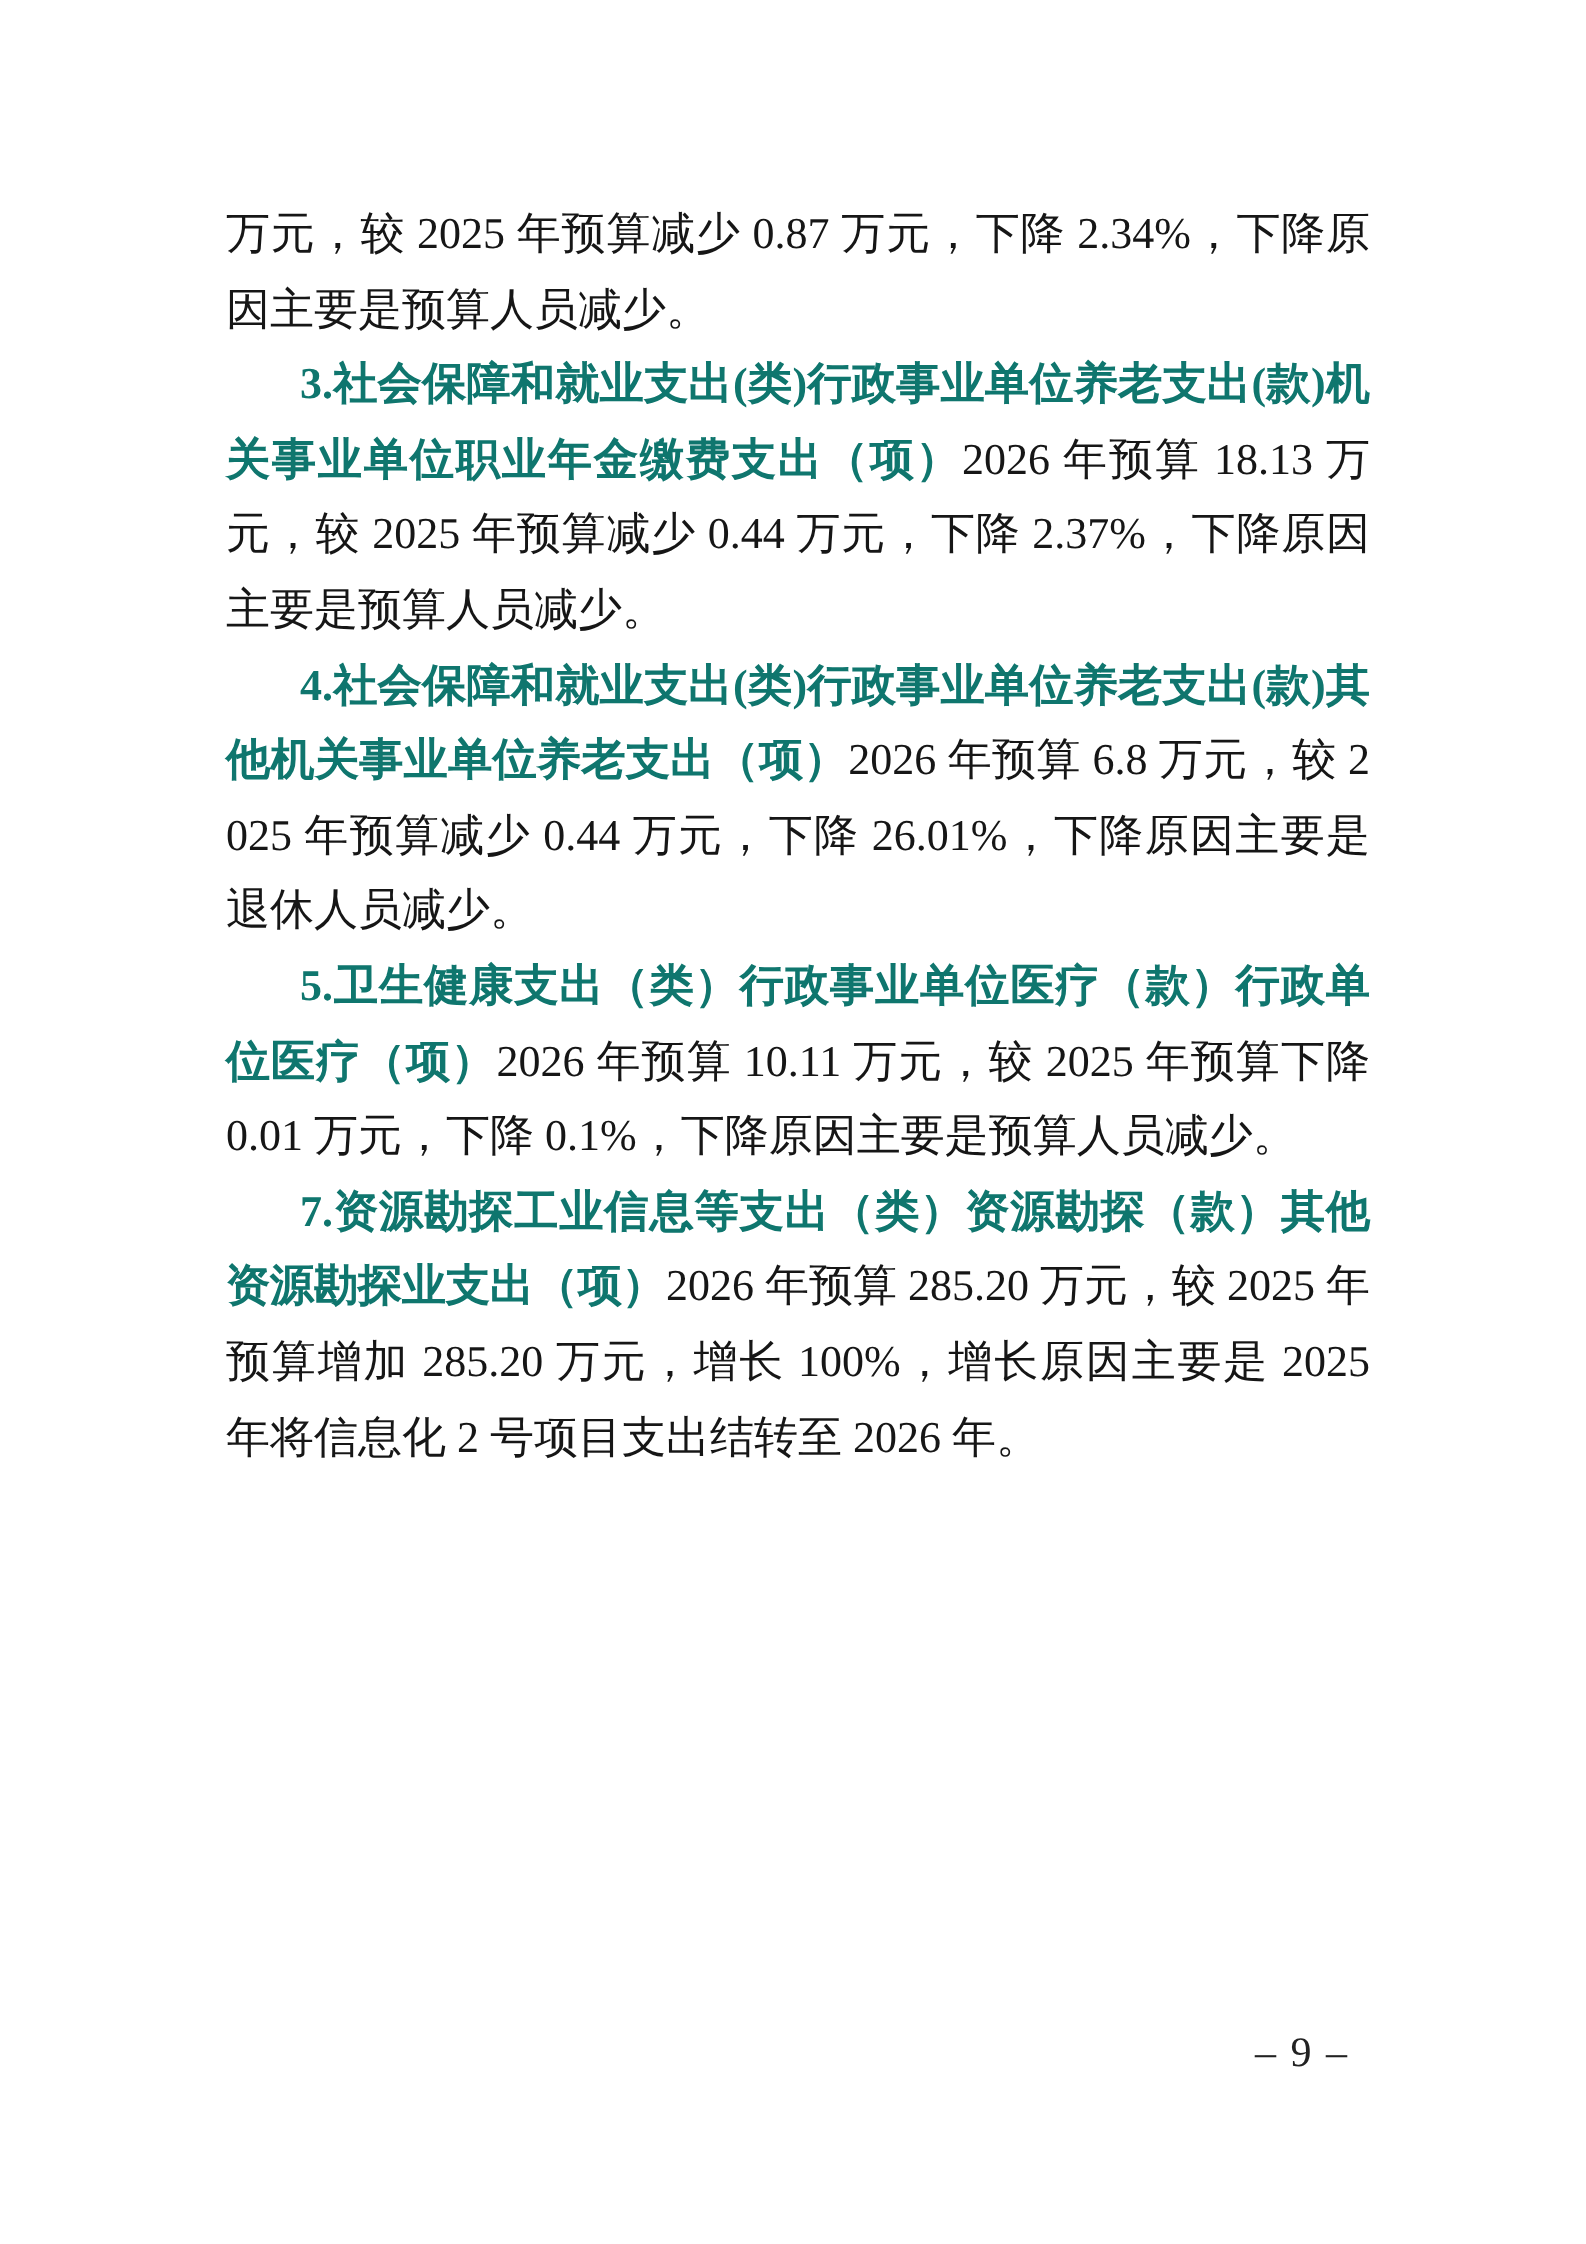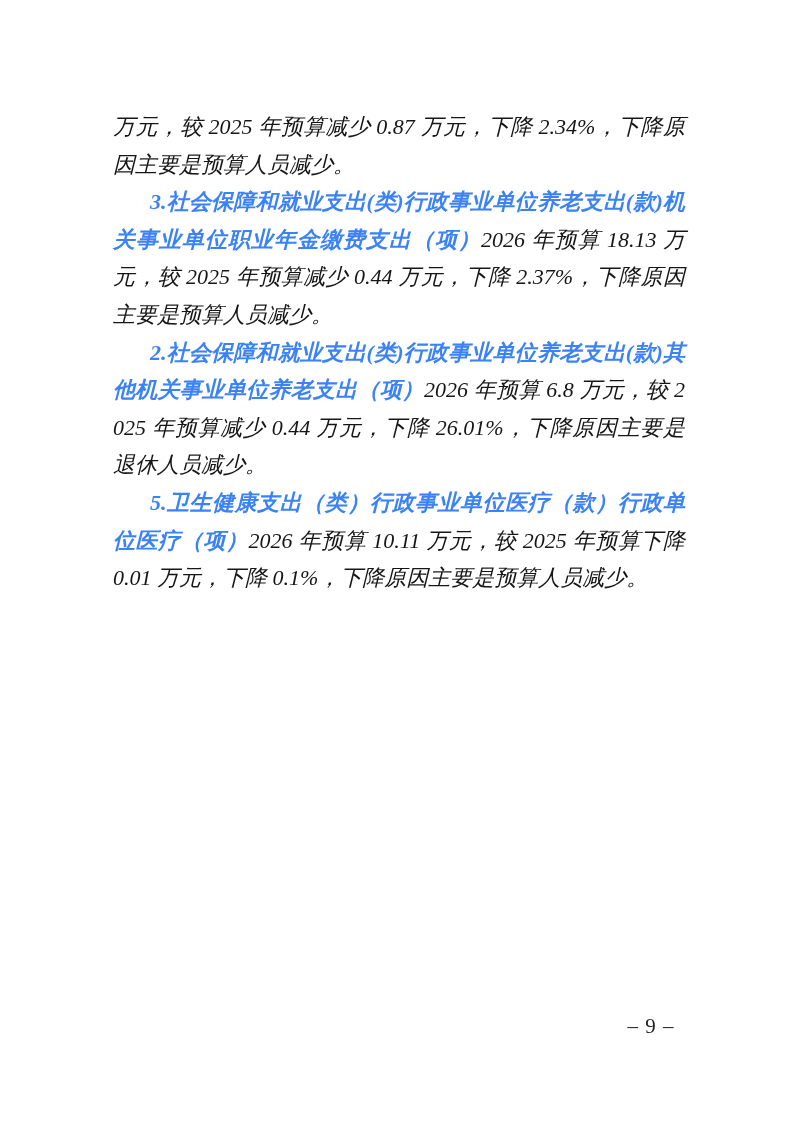"万元，较 2025 年预算减少 0.87 万元，下降" .content { font-style: italic -> none; top: 108px -> 98px }
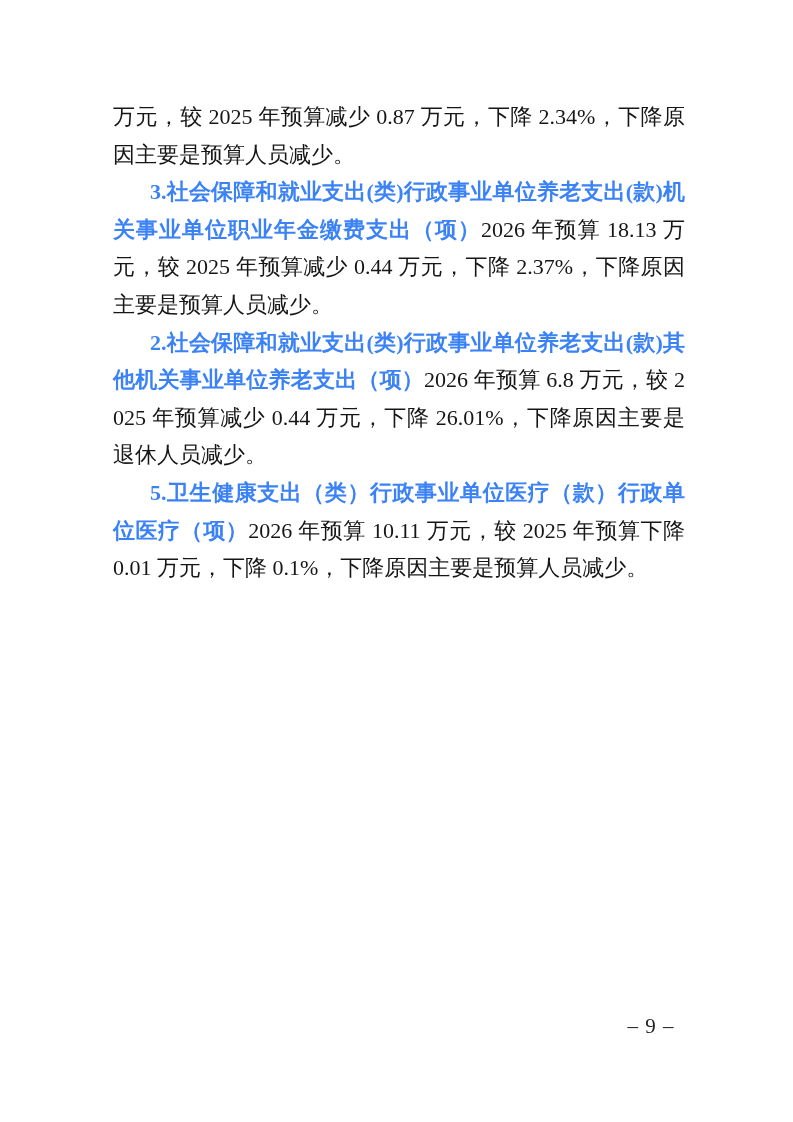"3.社会保障和就业支出(类)行政事业单位养老支出(款)机关事业单位职业年金缴费支" .lead { color: #3b82f6 -> #0f766e }
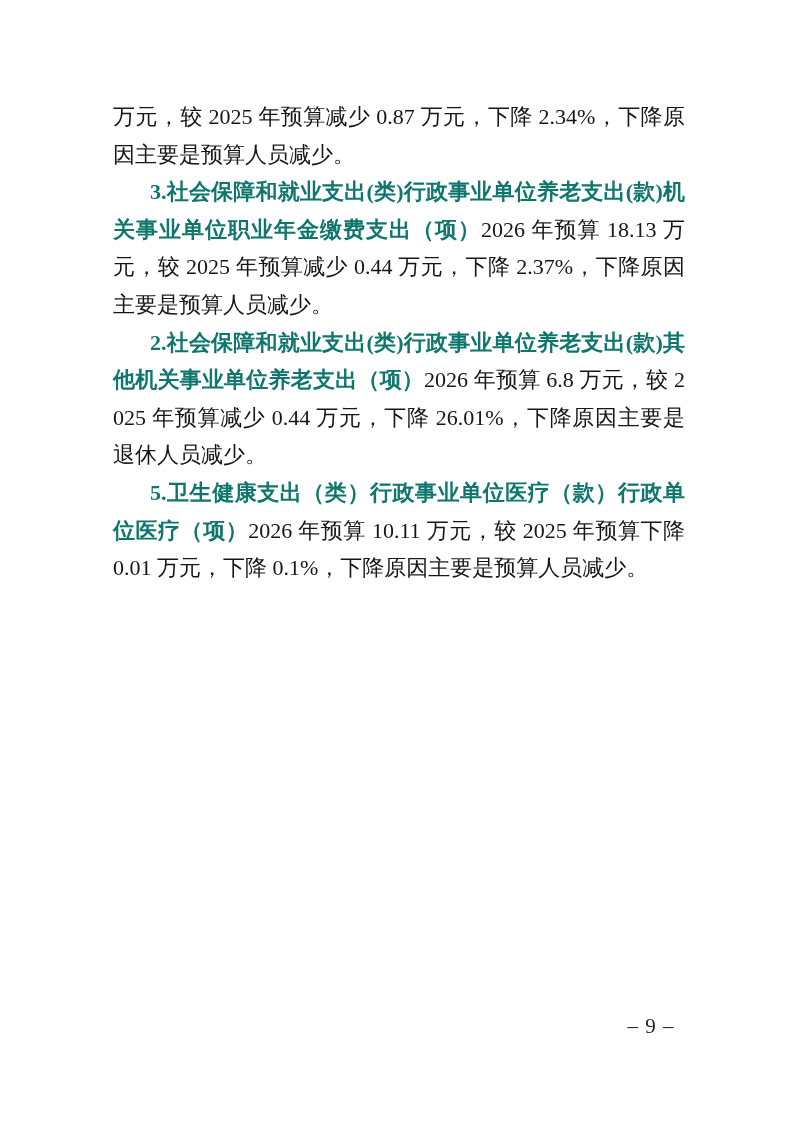"2.社会保障和就业支出(类)行政事业单位养老支出(款)其他机关事业单位养老支出（" span.lead { text: 2 -> 4 }
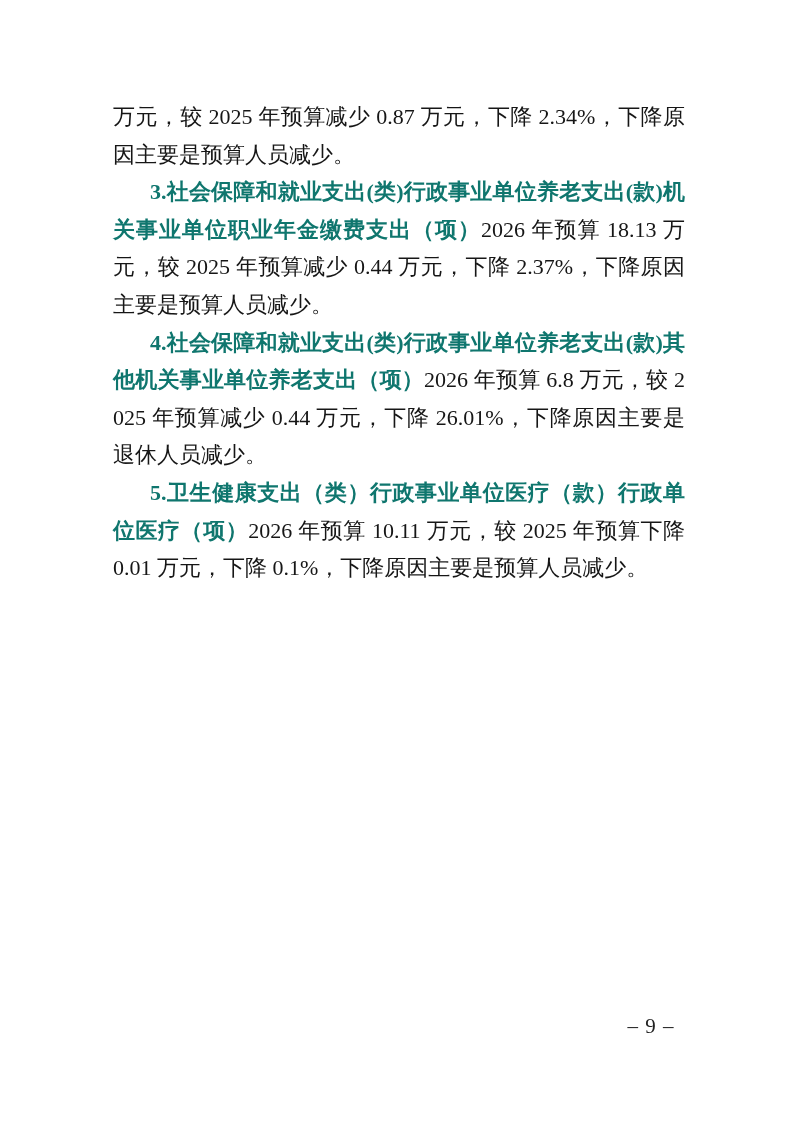"7.资源勘探工业信息等支出（类）资源勘探（款）其他资源勘探业支出（项）2026" p.para { html: none -> <p><span>7.资源勘探工业信息等支出（类）资源勘探（款）其他资源勘探业支出（项）</span><span>2026 年预算 285.20 万元，较 2025 年预算增加 285.20 万元，增长 100%，增长原因主要是 2025 年将信息化 2 号项目支出结转至 2026 年。</span></p> }
